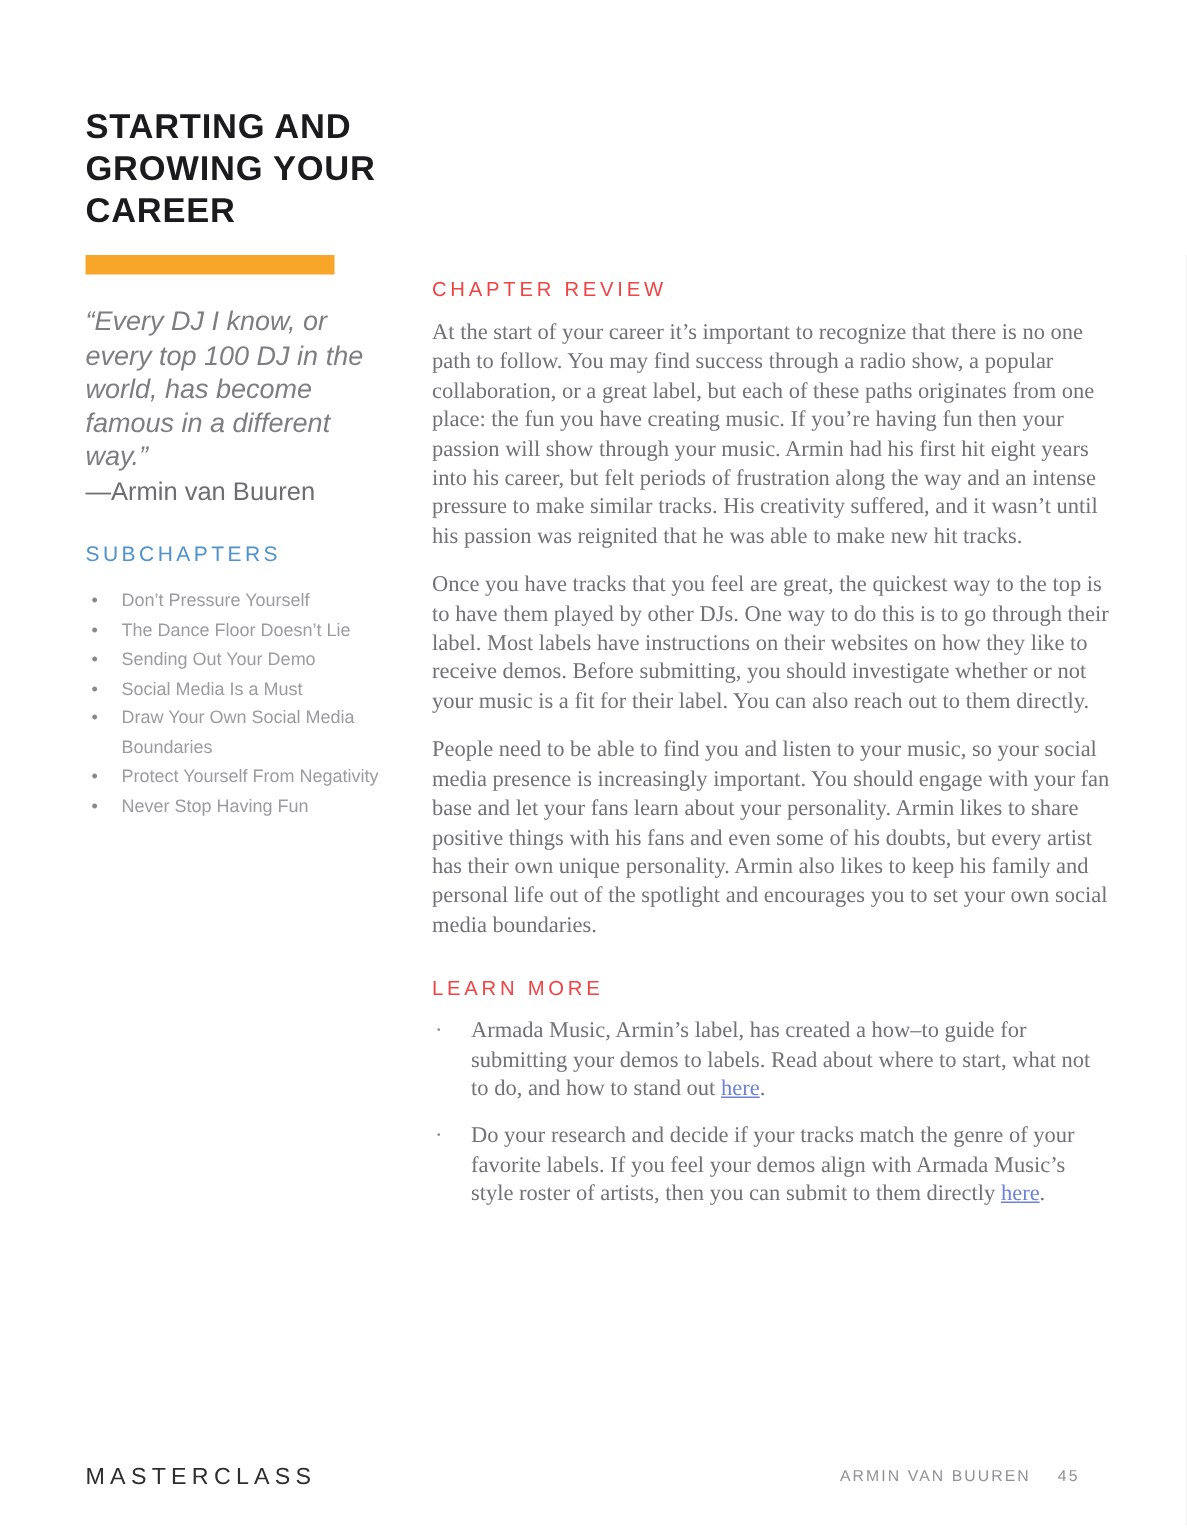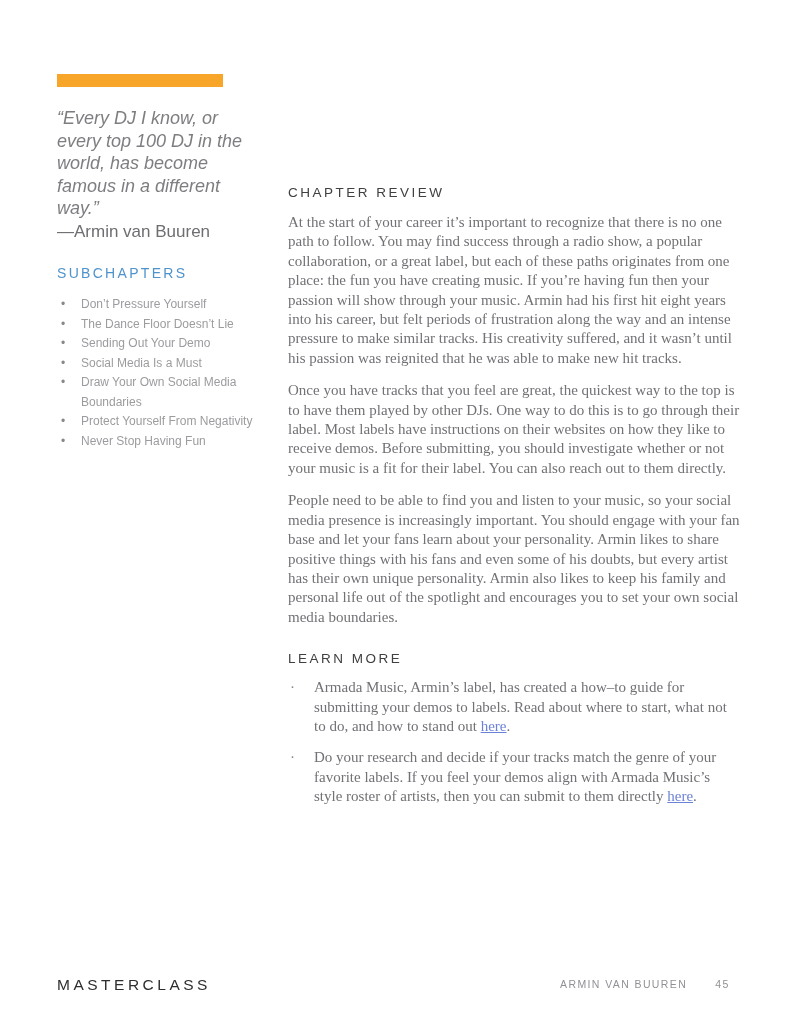"STARTING AND" div.chapter-title { html: none -> <div> <div>STARTING AND</div> <div>GROWING YOUR</div> <div>CAREER</div> </div> }
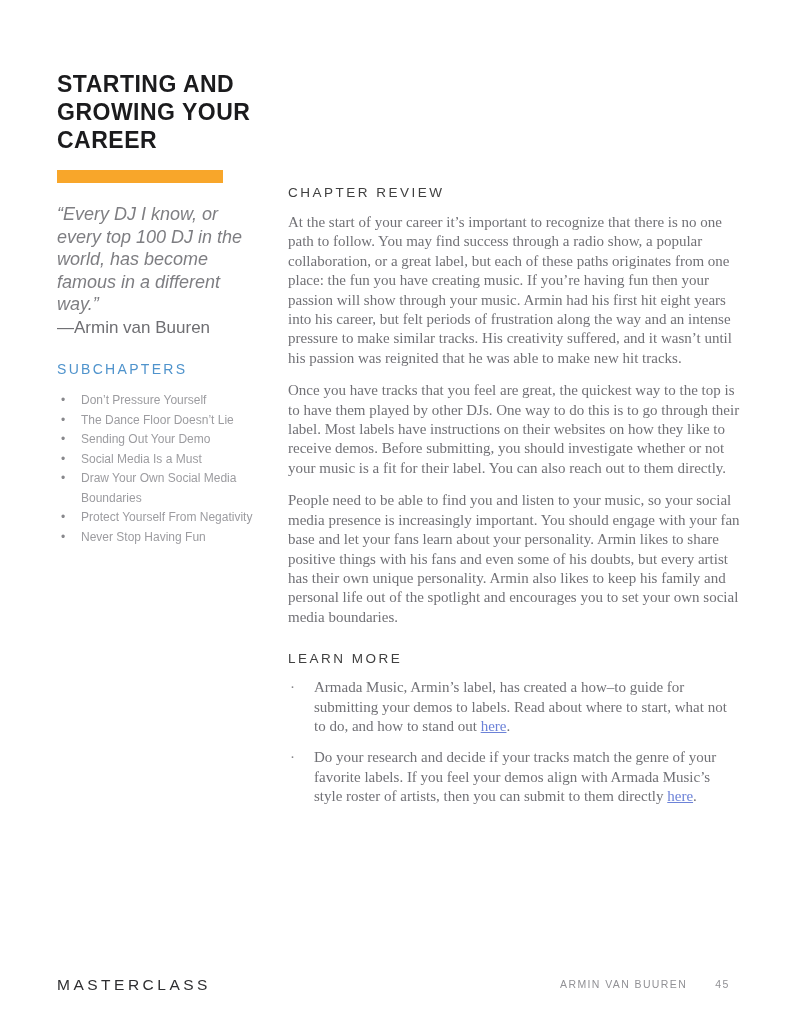"CHAPTER REVIEW" .section-heading { color: #404040 -> #ef4444 }
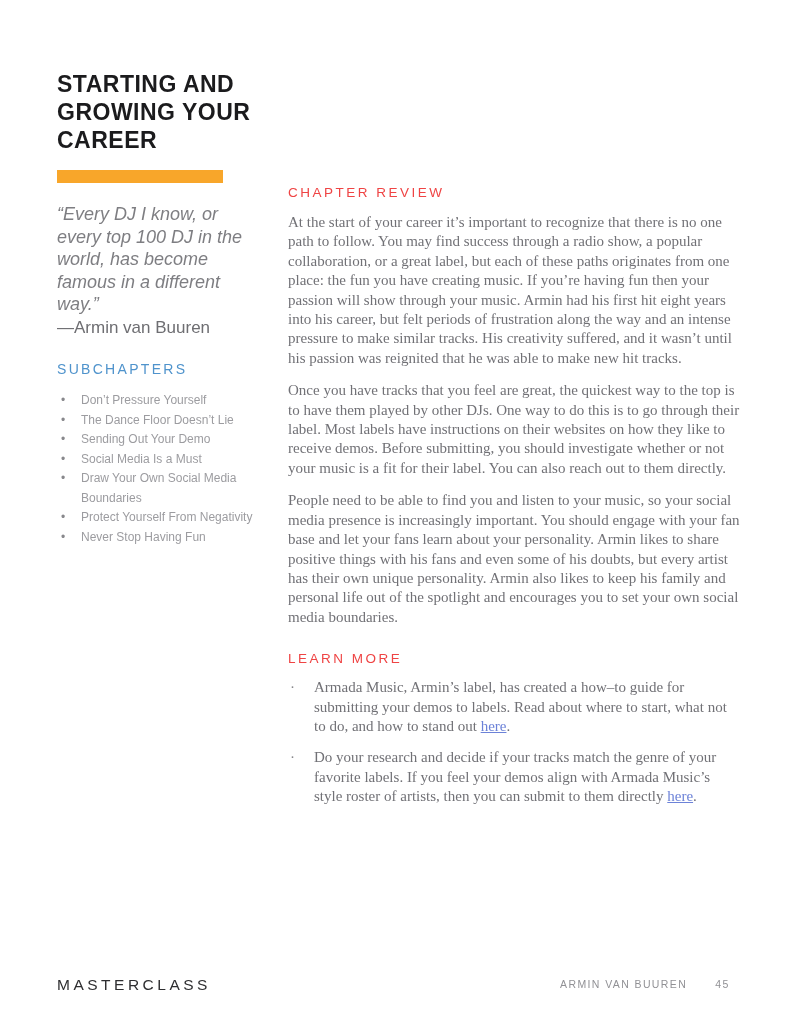"ARMIN VAN BUUREN" .footer-right { gap: 28px -> 18px }
